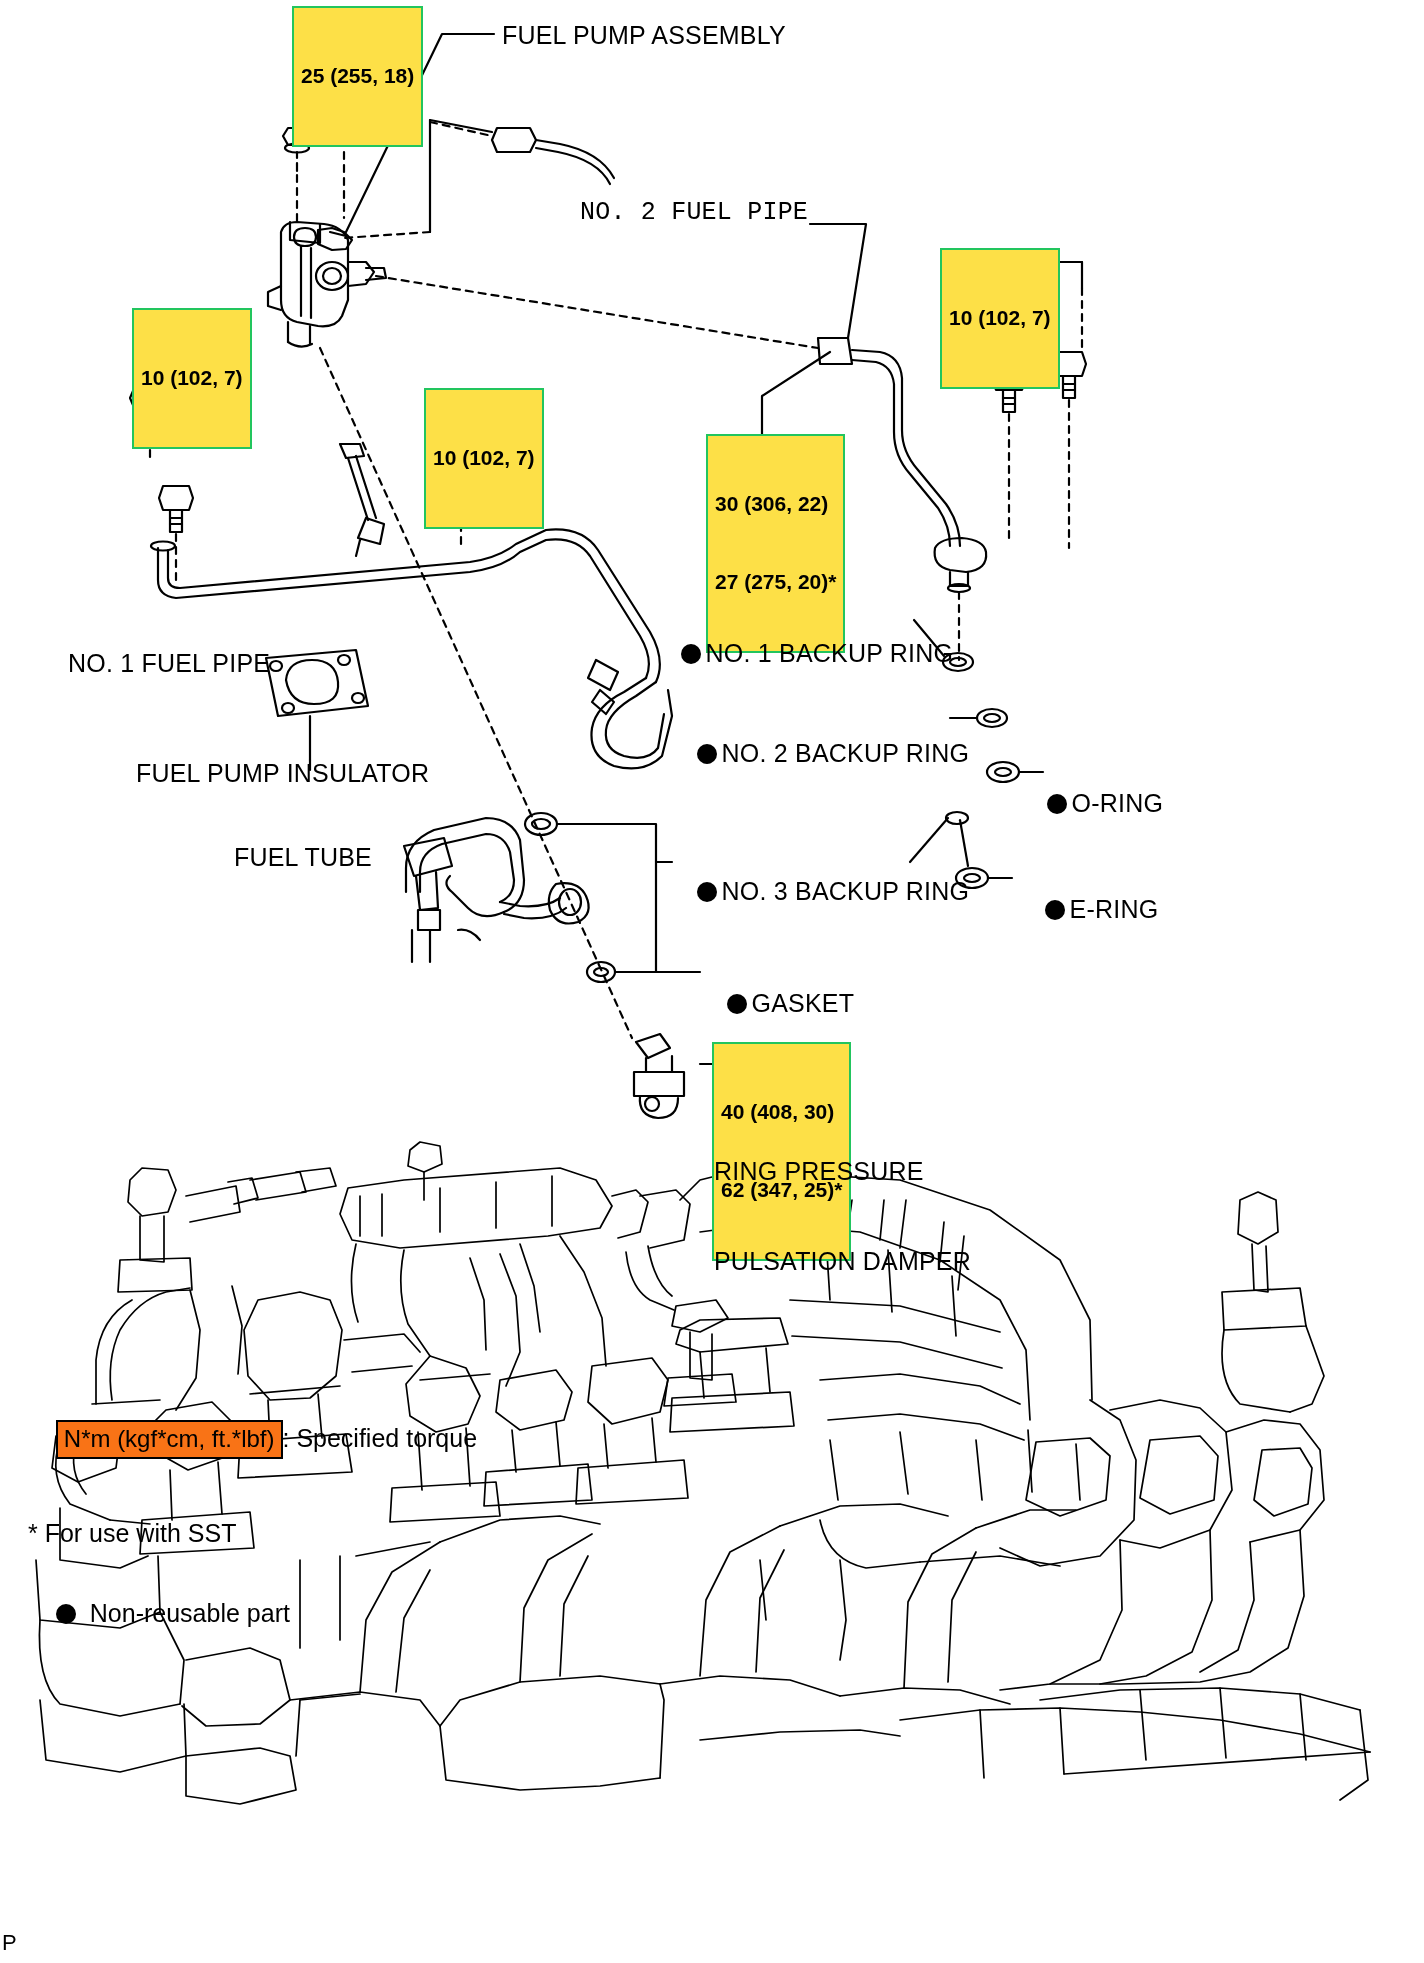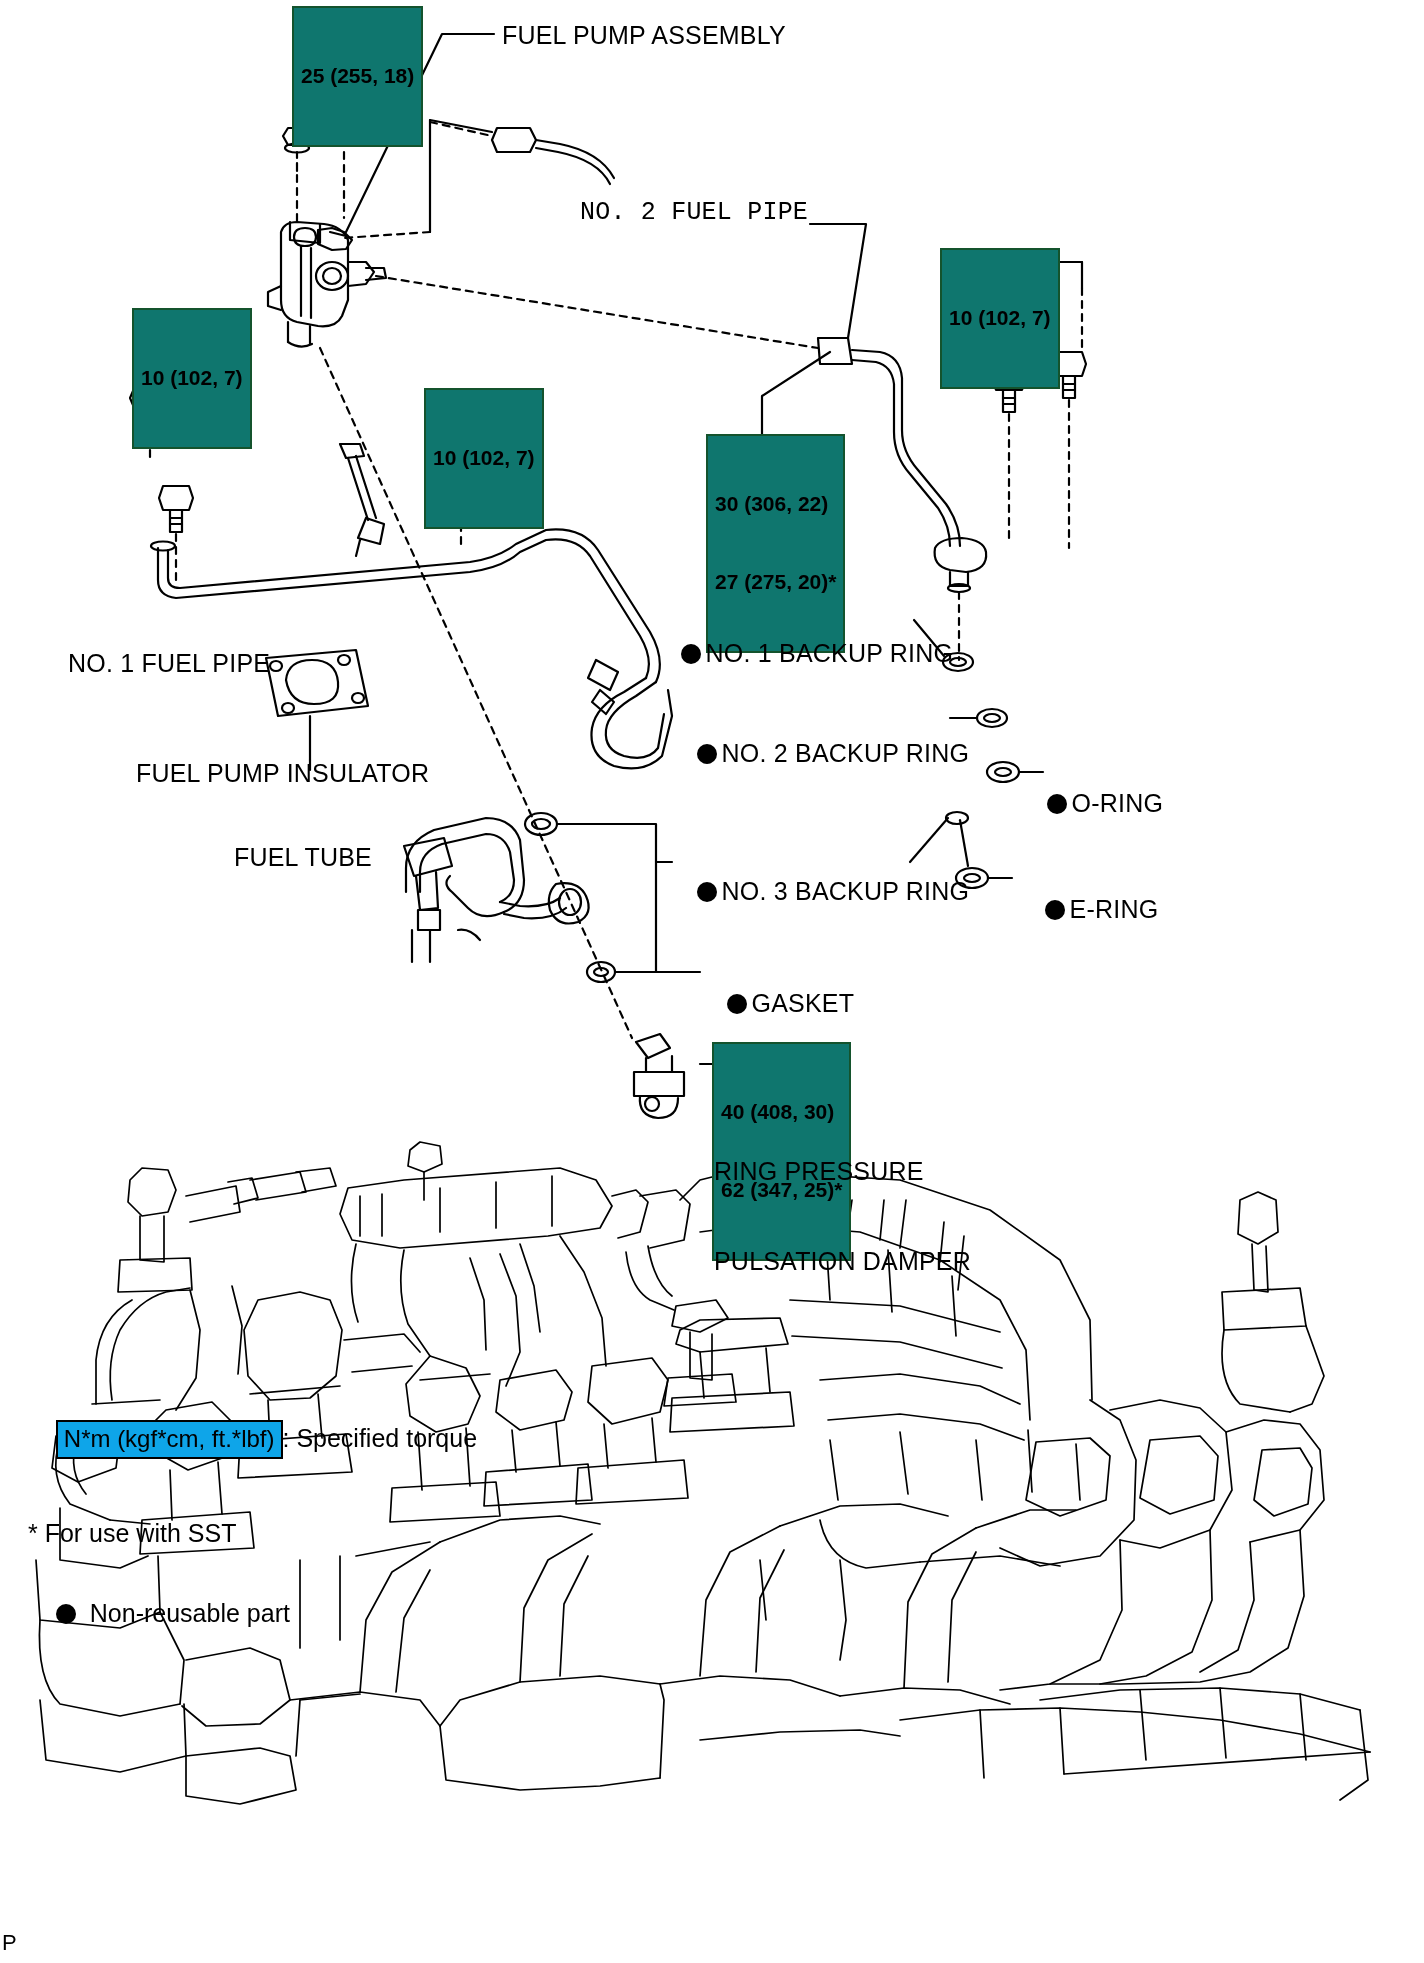"25 (255, 18)" .torque { background: #0f766e -> #fde047; border: 2px solid #14532d -> 2px solid #22c55e }
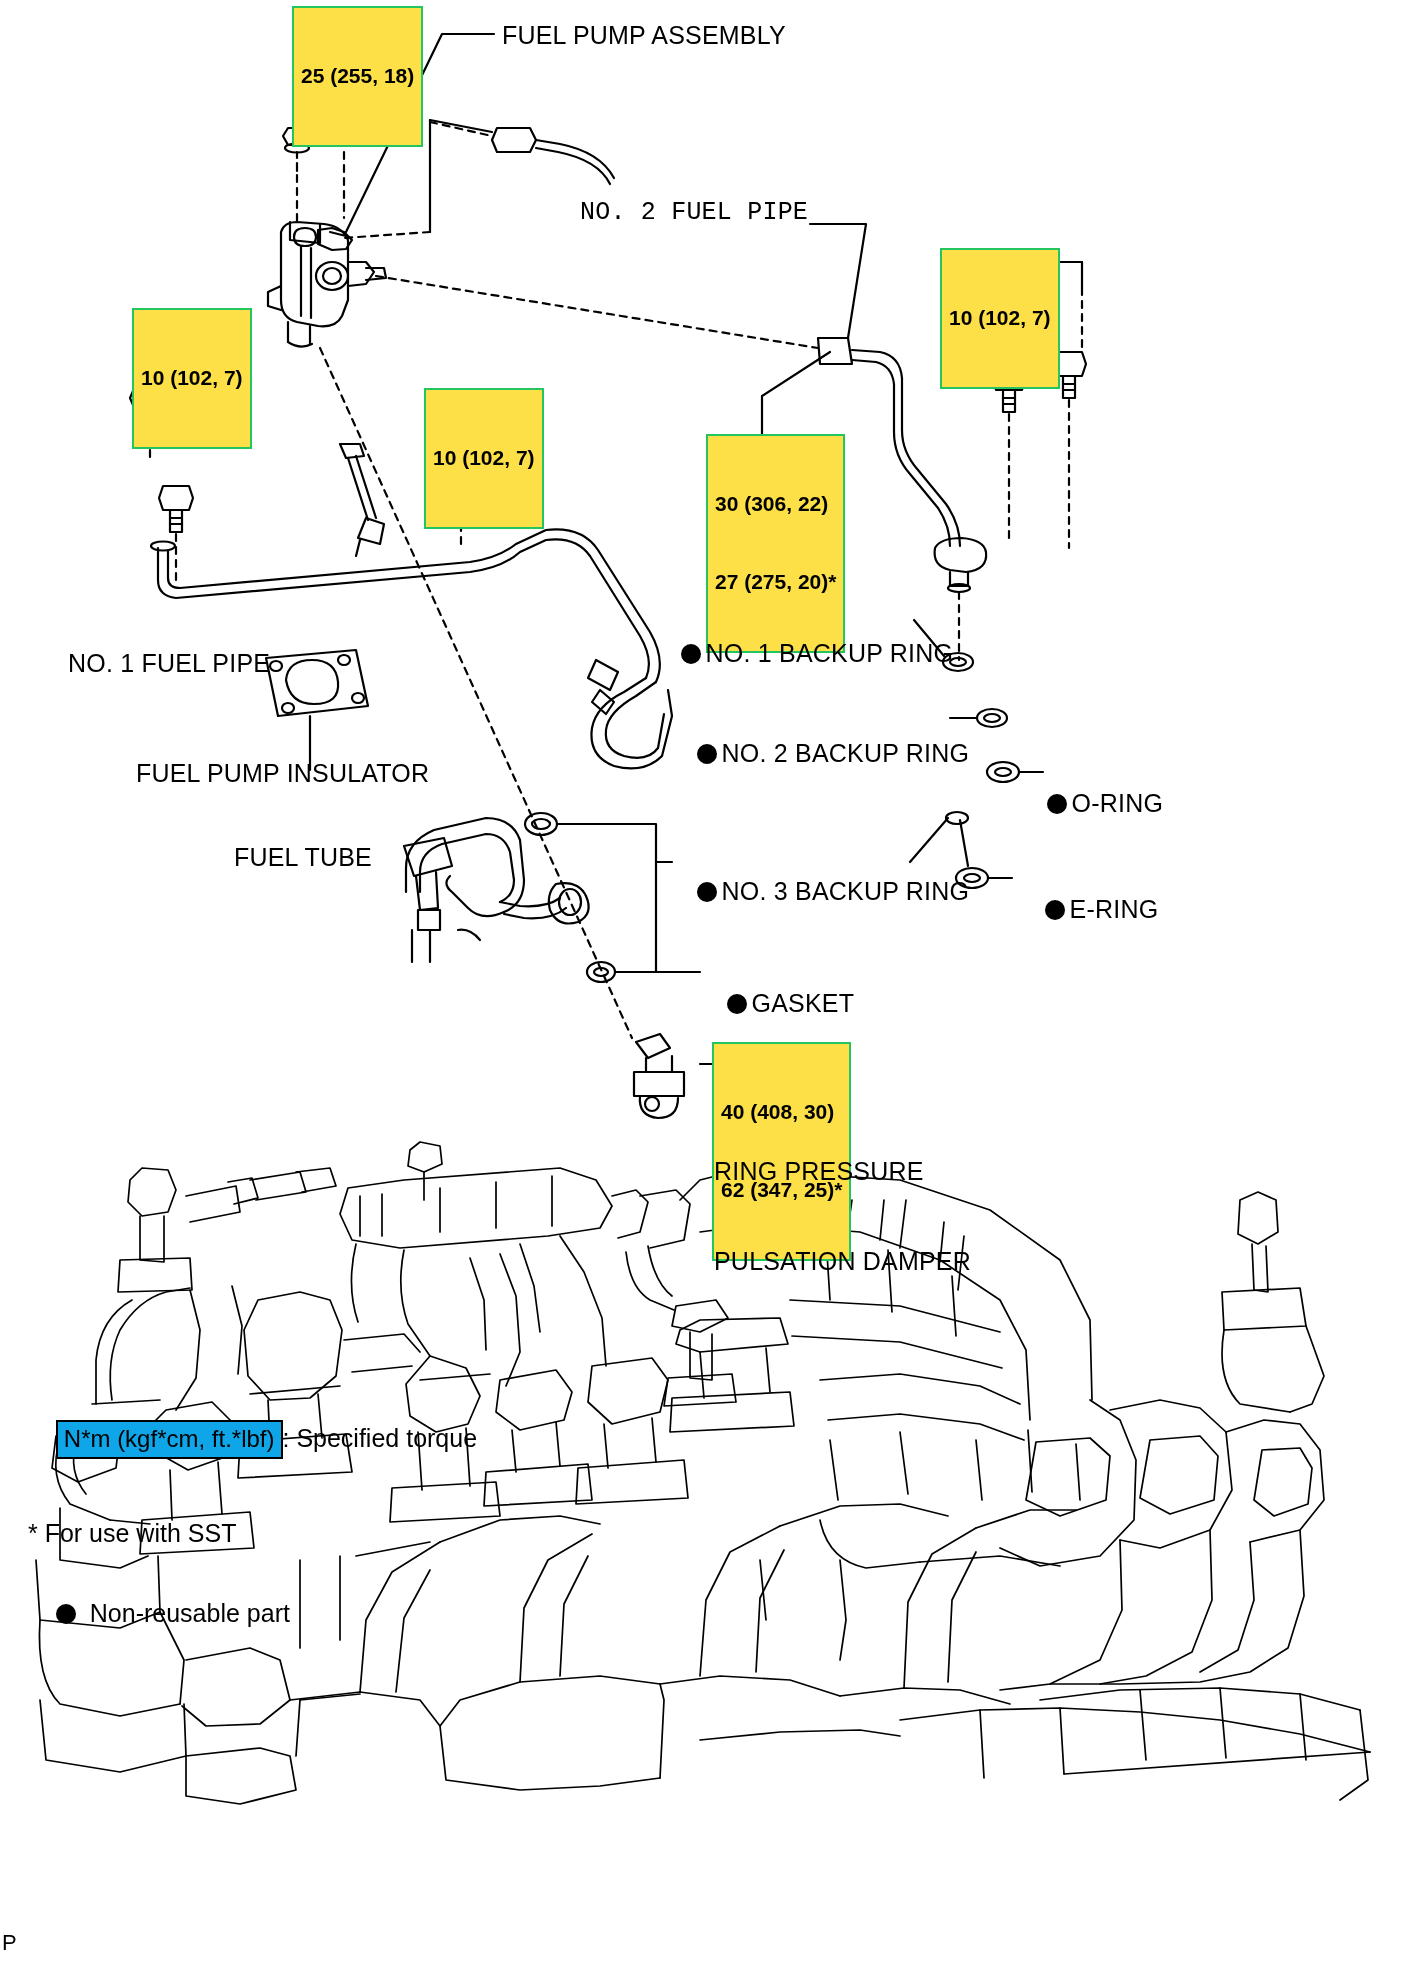"N*m (kgf*cm, ft.*lbf)" .legend-box { background: #0ea5e9 -> #f97316 }
